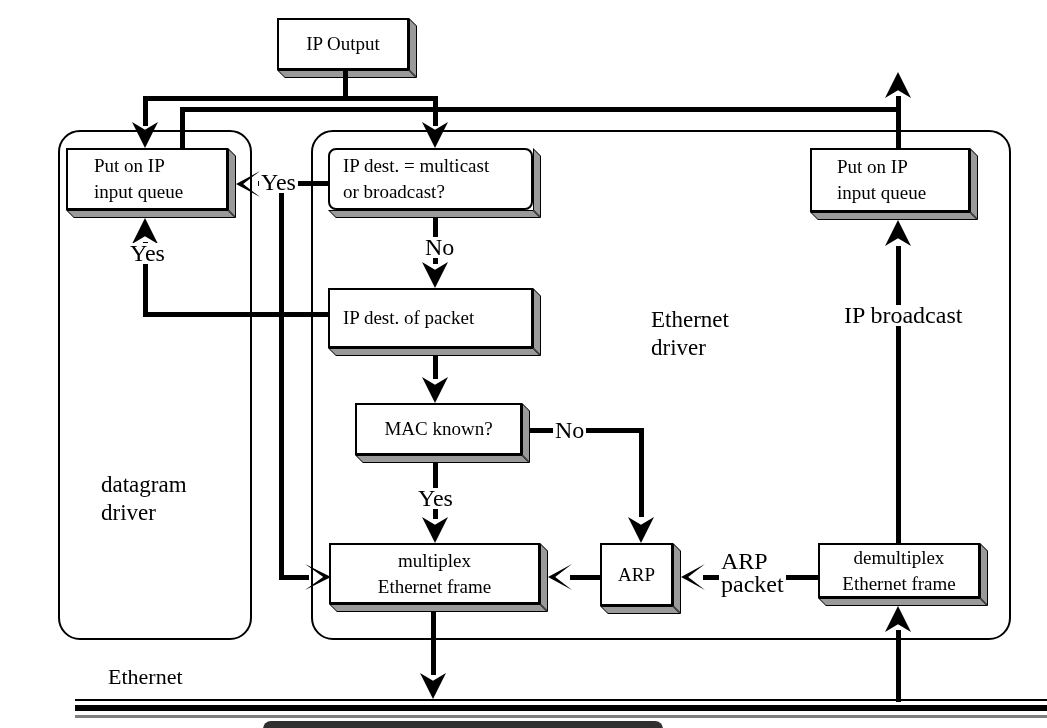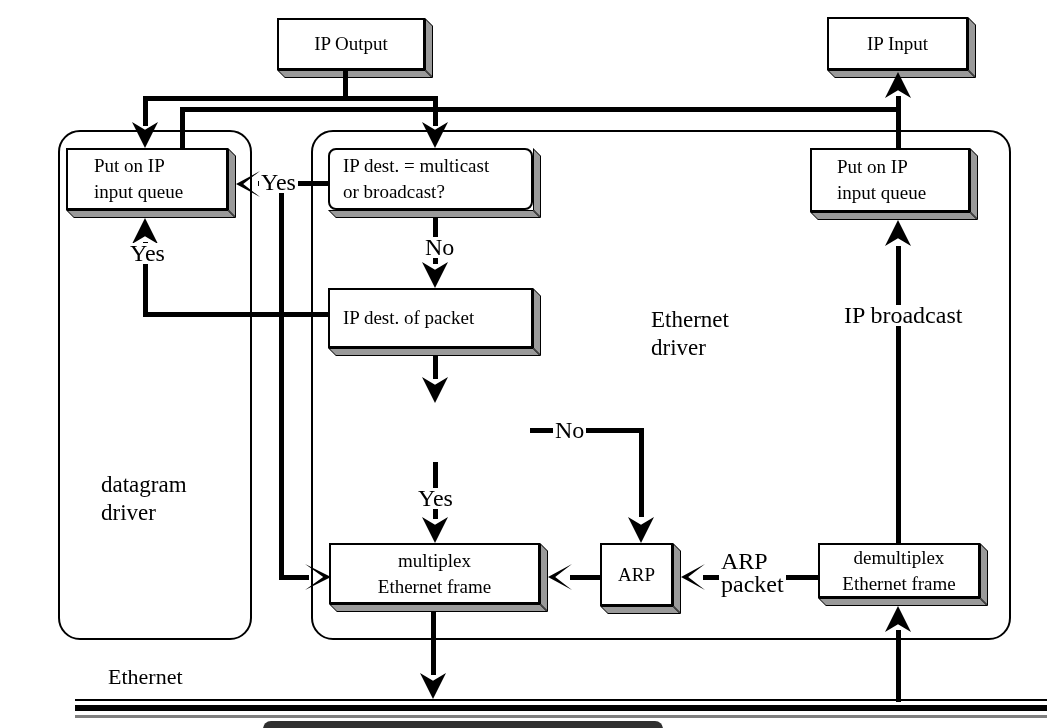"IP Output" div.slab { width: 148px -> 132px }
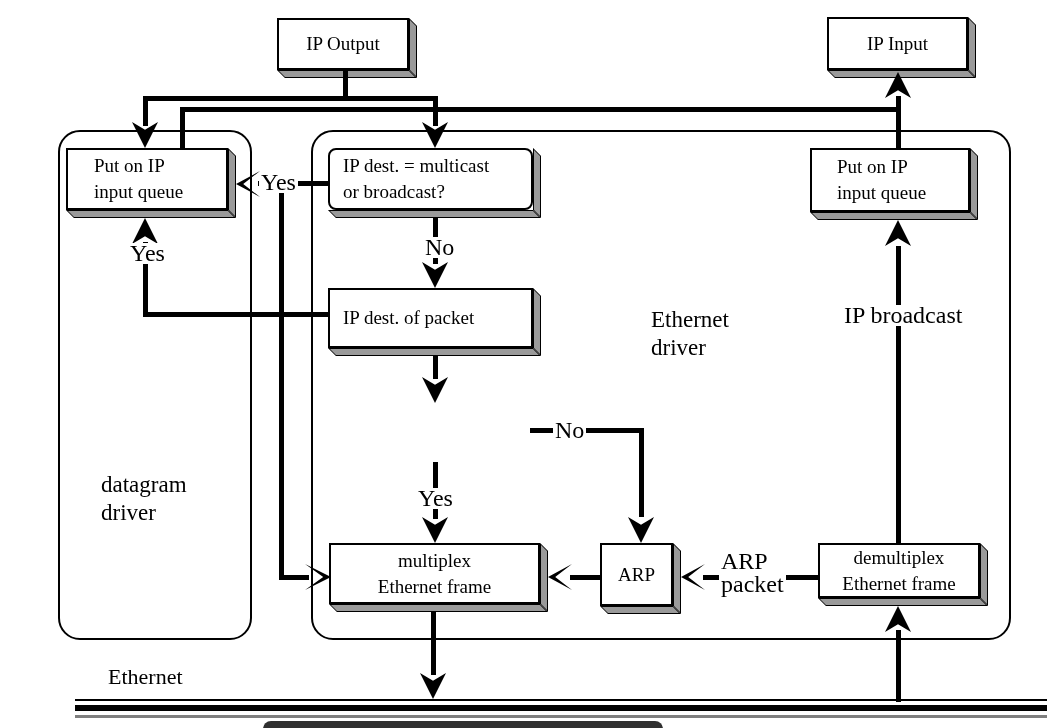"IP Input" div.slab { html: <div> <div></div> <div></div> <div>IP Input</div> </div> -> none }
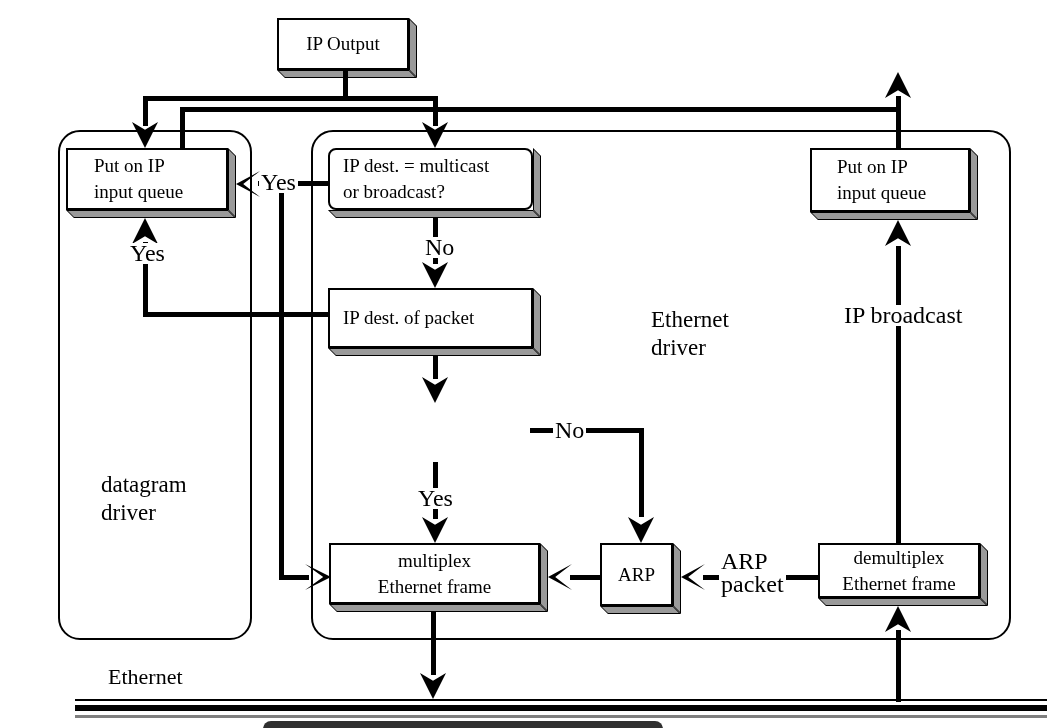"MAC known?" div.slab { html: none -> <div> <div></div> <div></div> <div>MAC known?</div> </div> }
